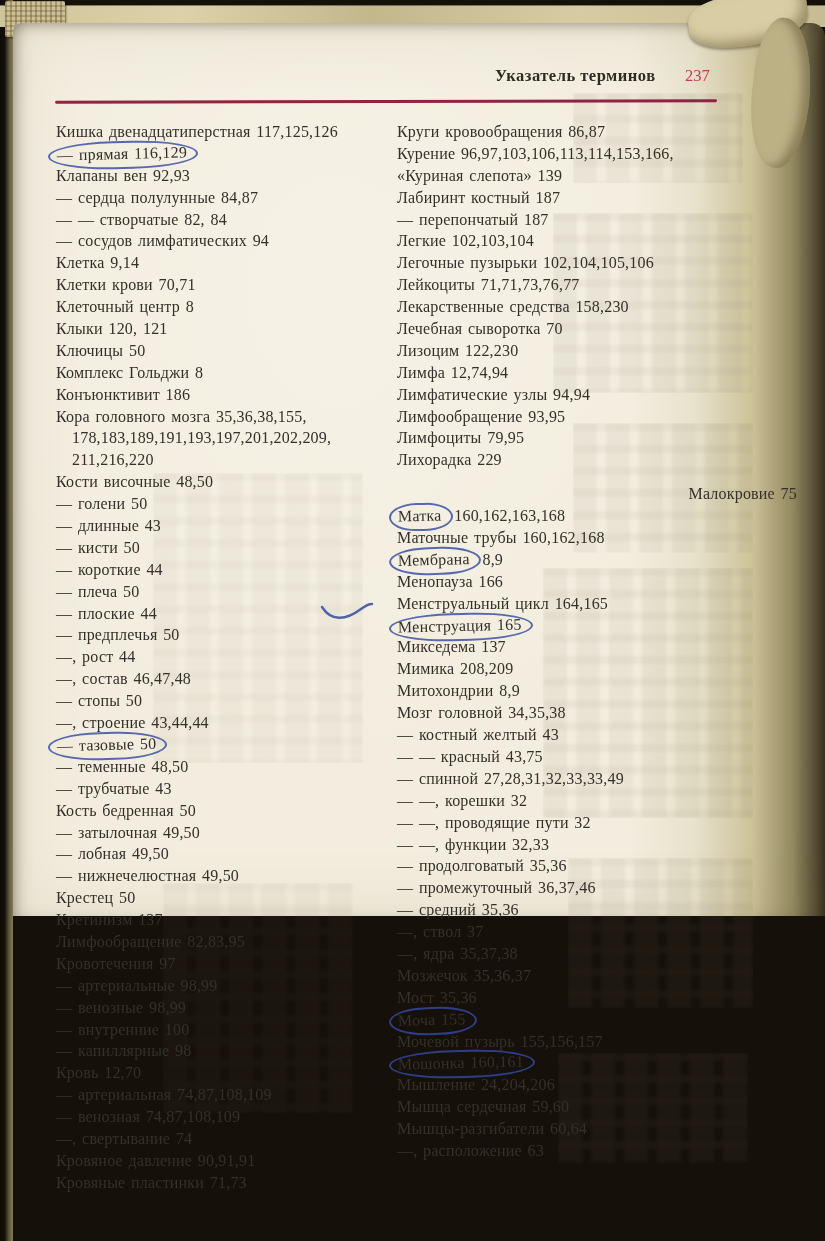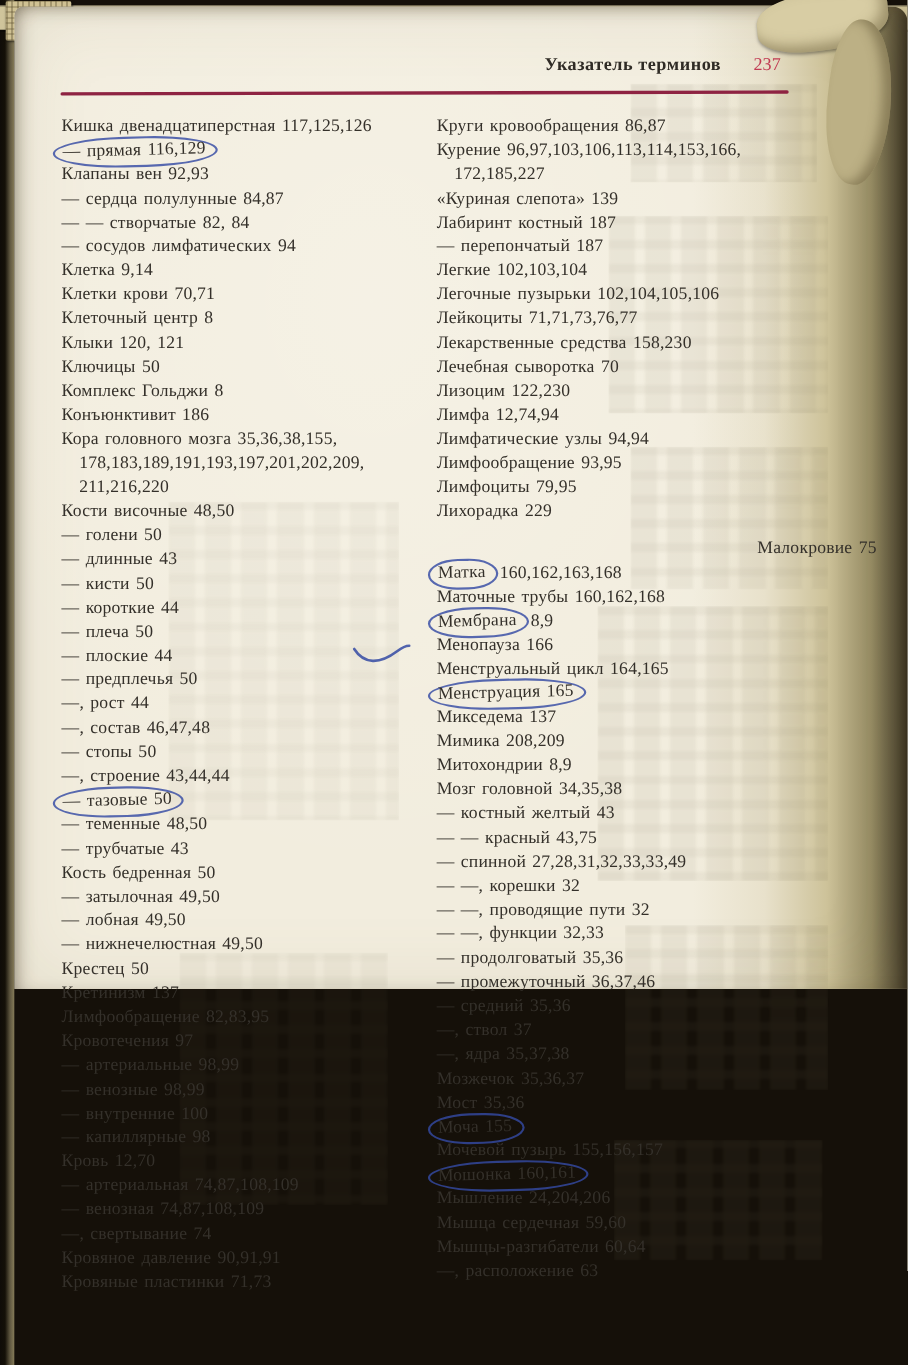"Указатель терминов" .page { top: 6px -> 23px }
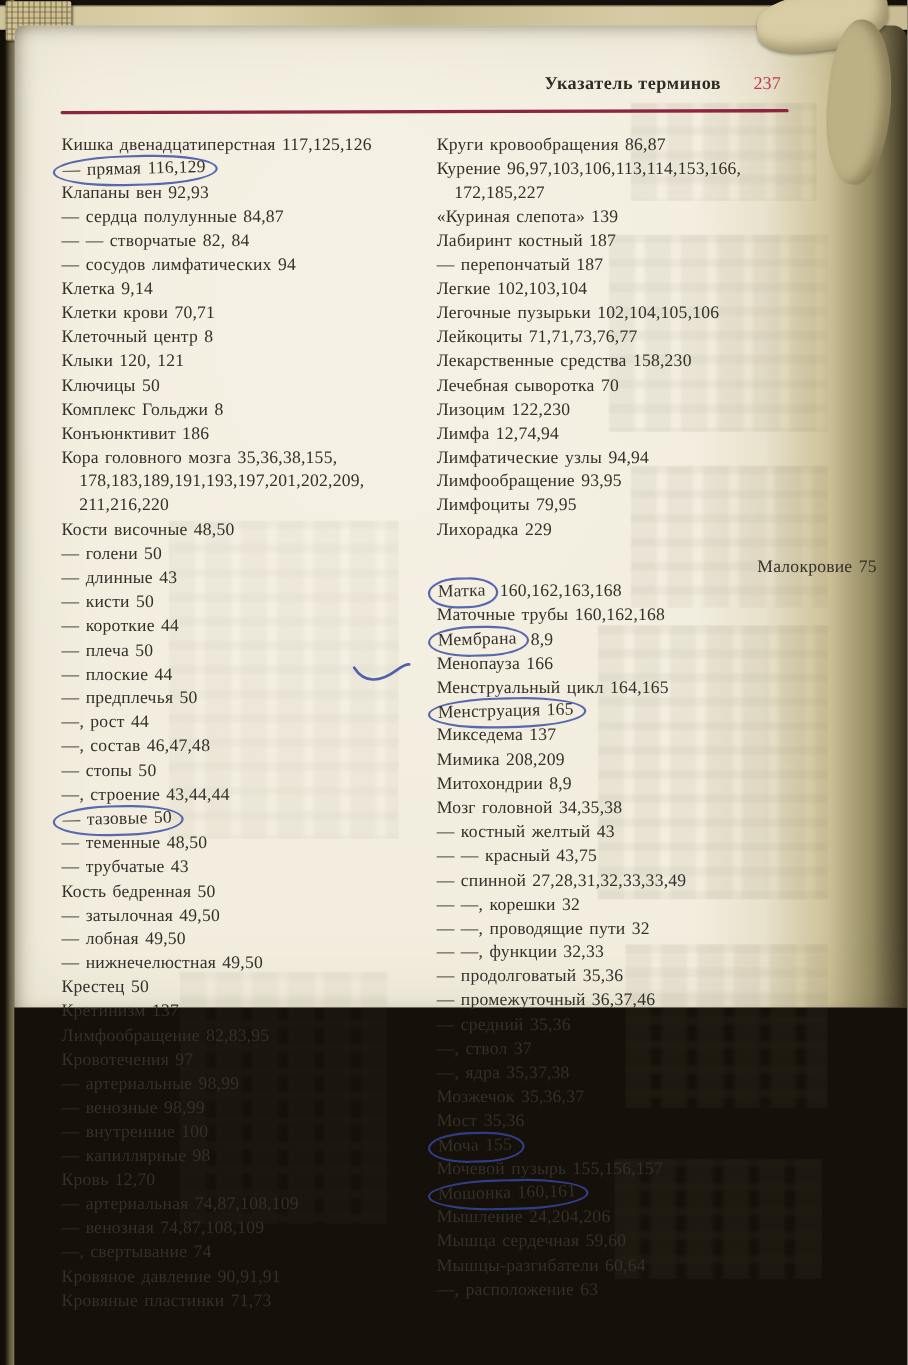"172,185,227" div.line { html: <div>172,185,227</div> -> none }
